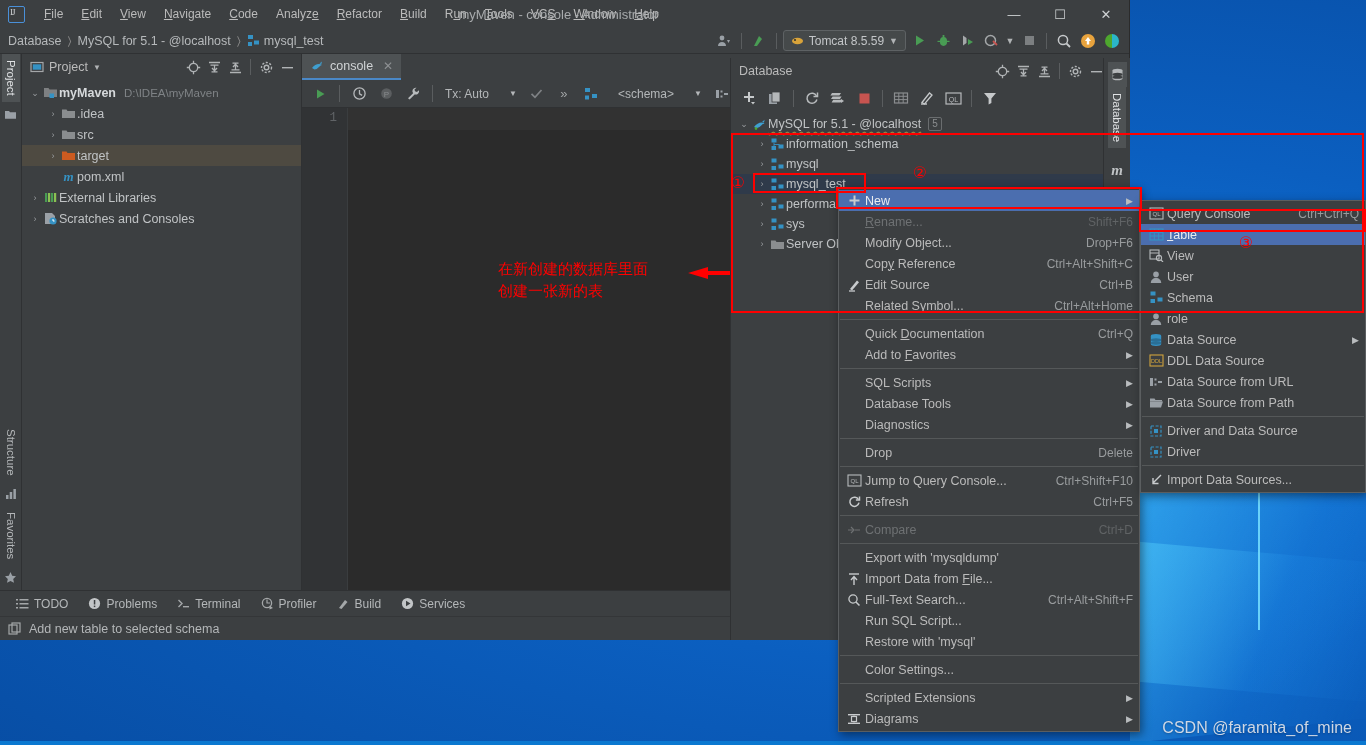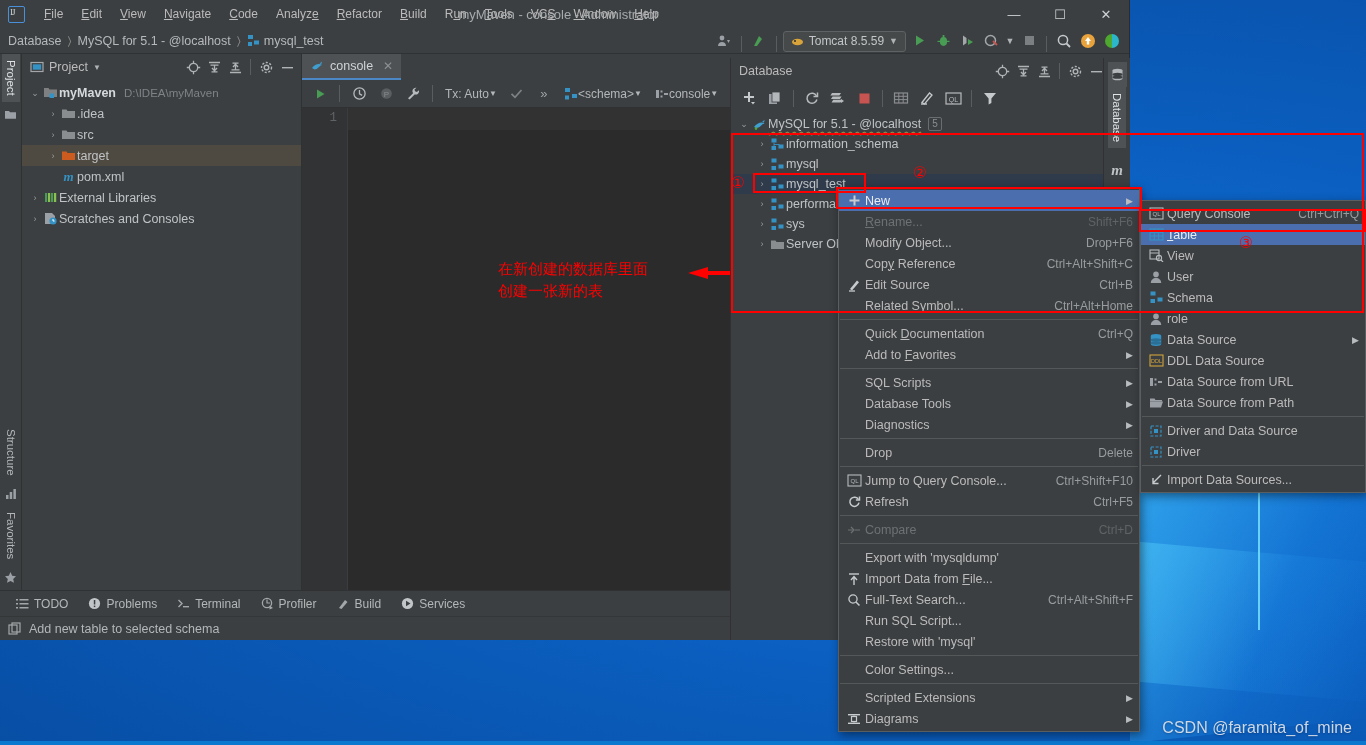"Tomcat 8.5.59" .toolbar-right { align-items: flex-end -> center }
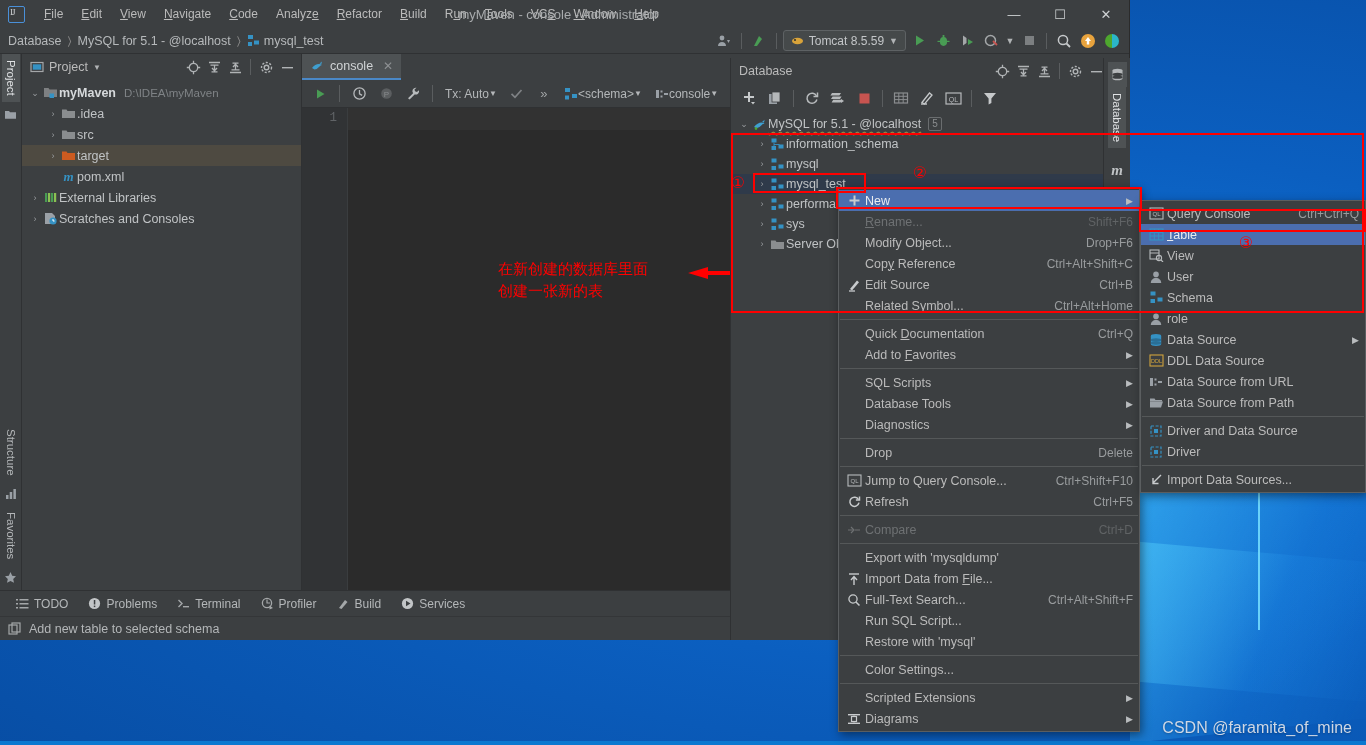"Tx: Auto" .ec-lbl { gap: 0 -> 20px }
